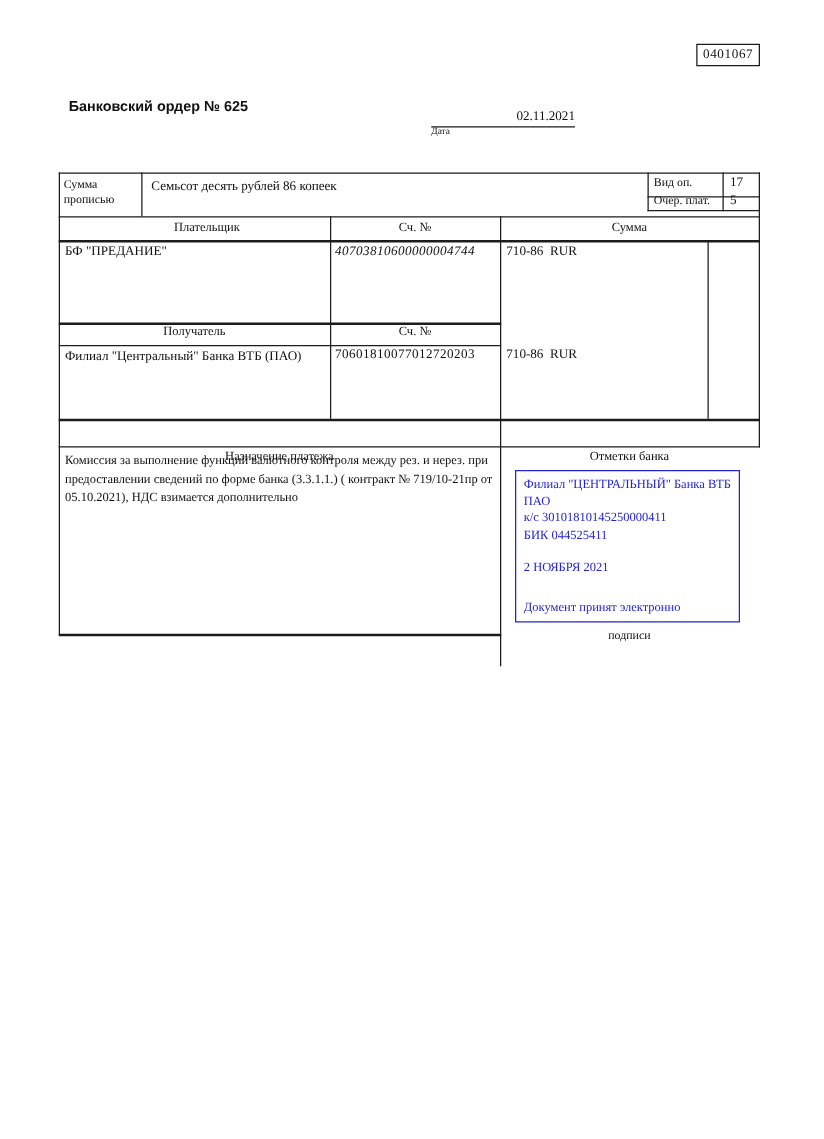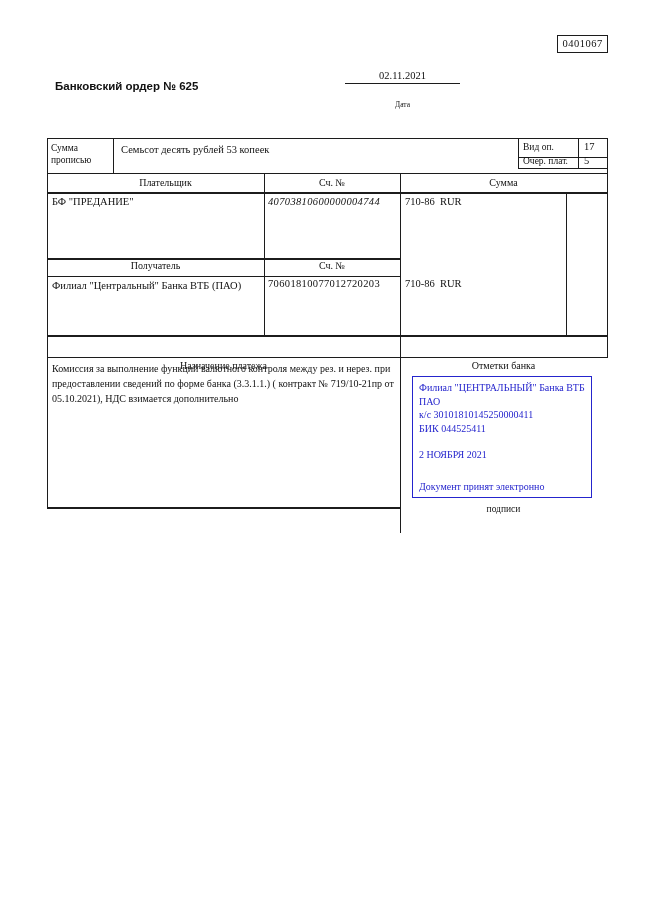"02.11.2021" .date-value { text-align: center -> right; top: 70px -> 88px }
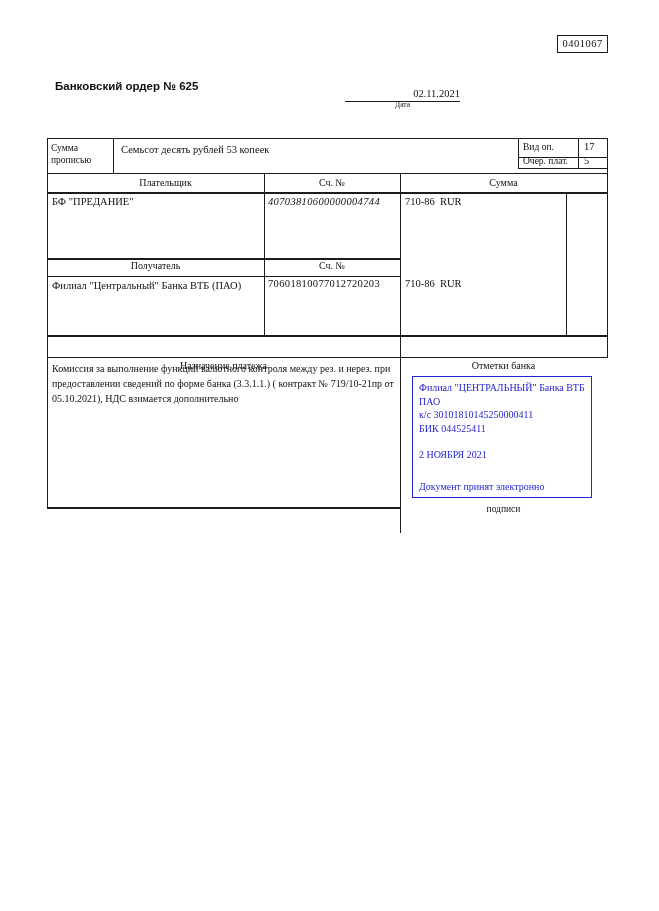"Дата" .date-label { text-align: center -> left }
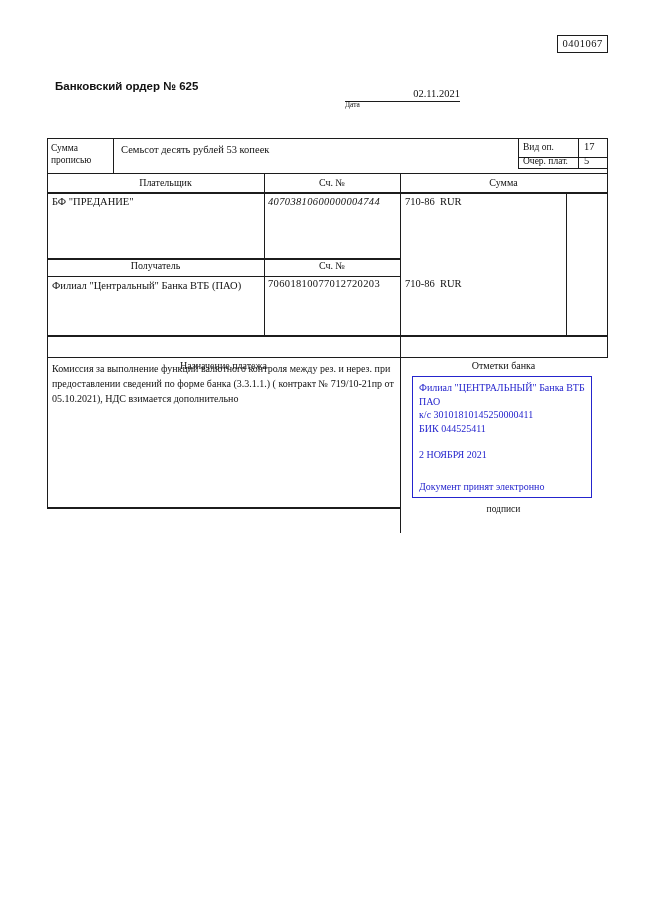"Семьсот десять рублей 53 копеек" div.cell-text { text: 53 -> 86 }
